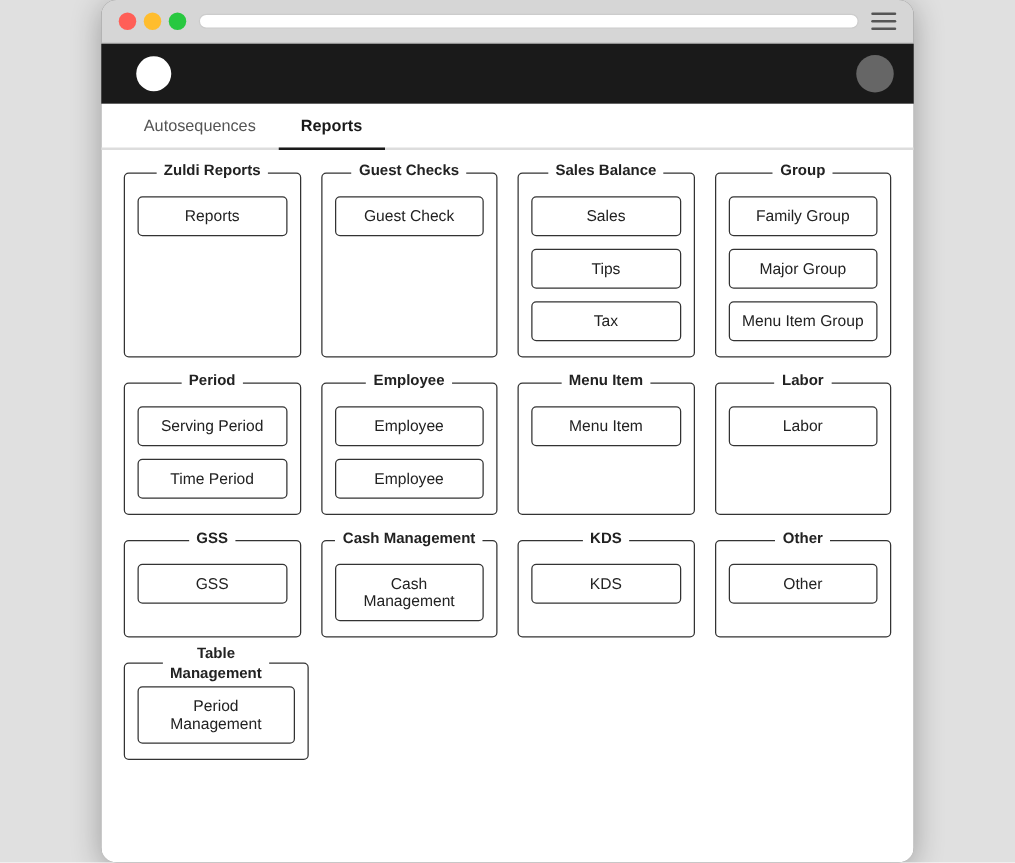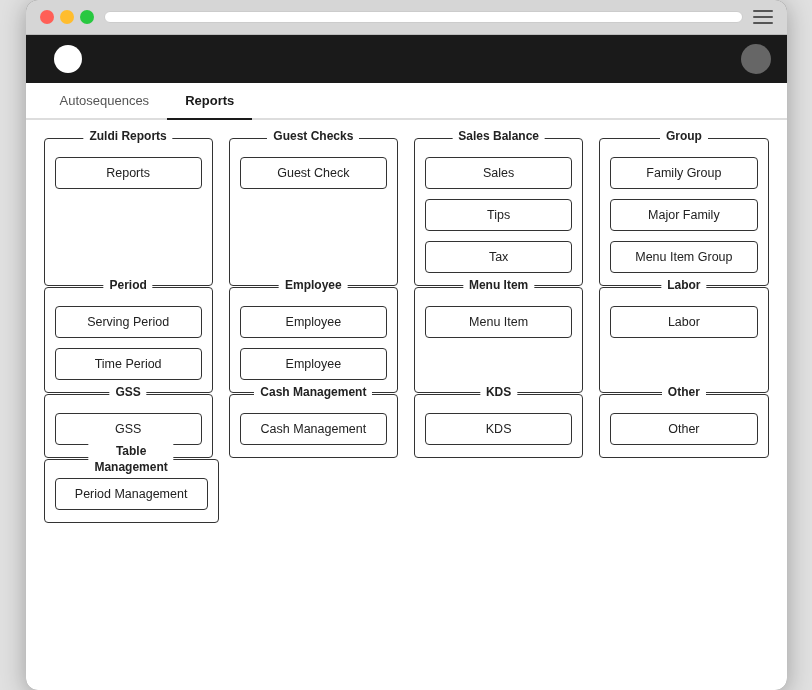"Autosequences" .browser-window { width: 761px -> 650px }
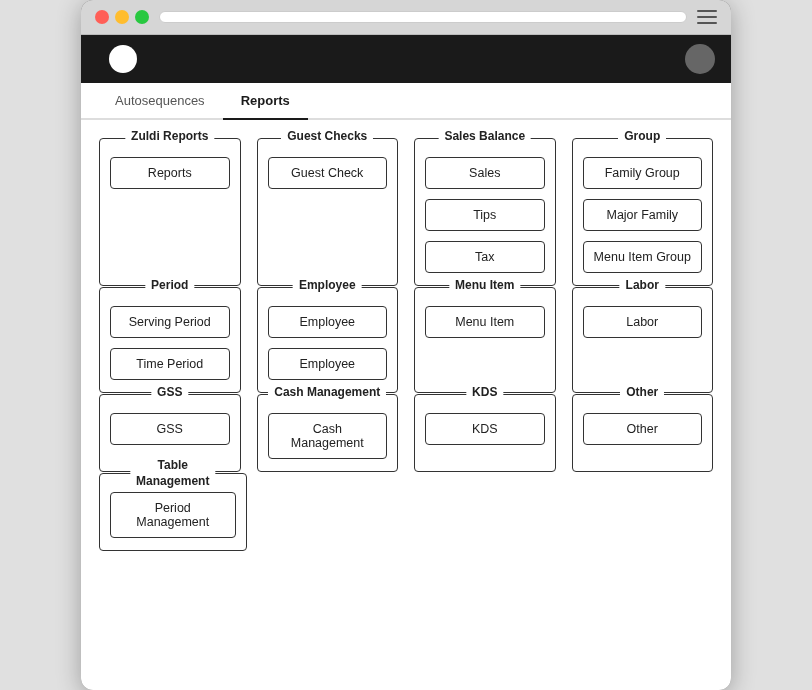"Zuldi Reports" .cards-grid { margin-bottom: 1px -> 20px }
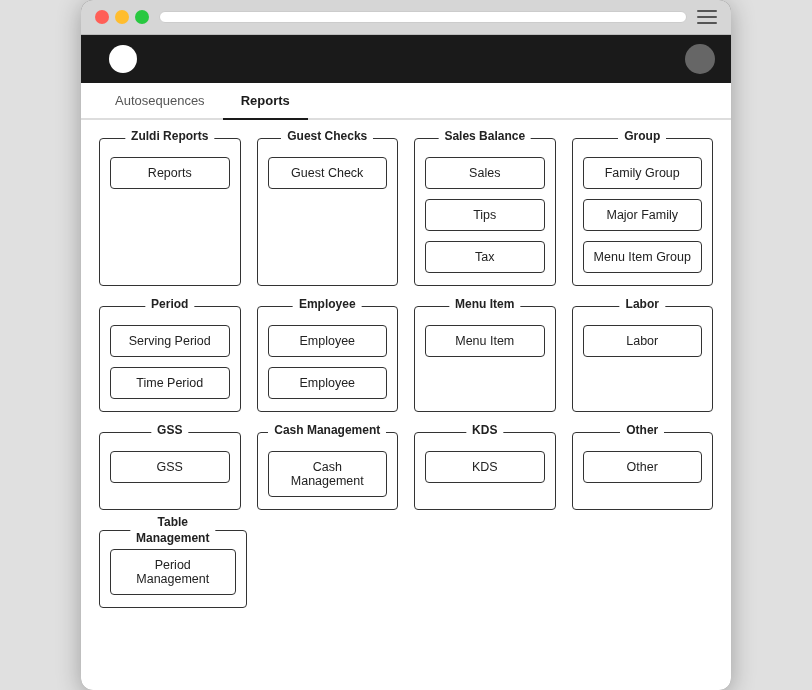"Major Family" button.card-btn { text: Family -> Group }
